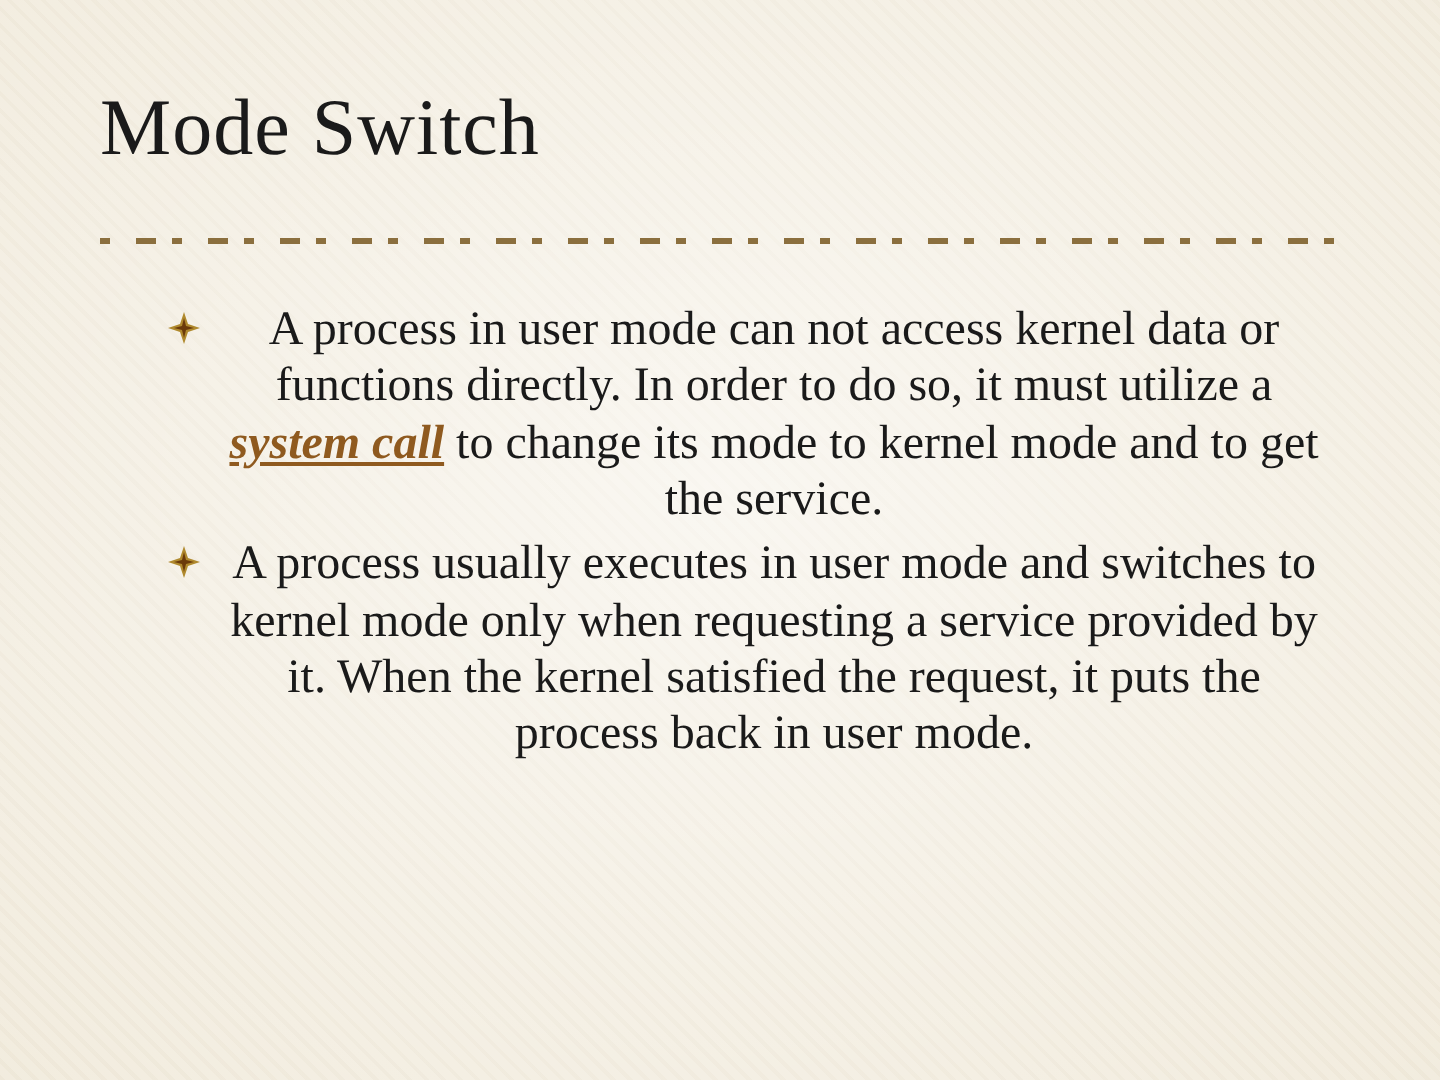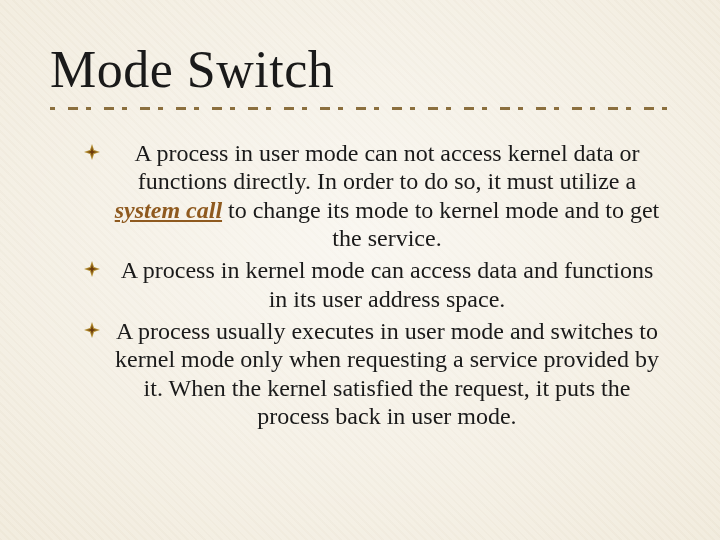"Mode Switch" .title { font-size: 52px -> 40px; margin: 0 0 4px 0 -> 0 0 28px 0 }
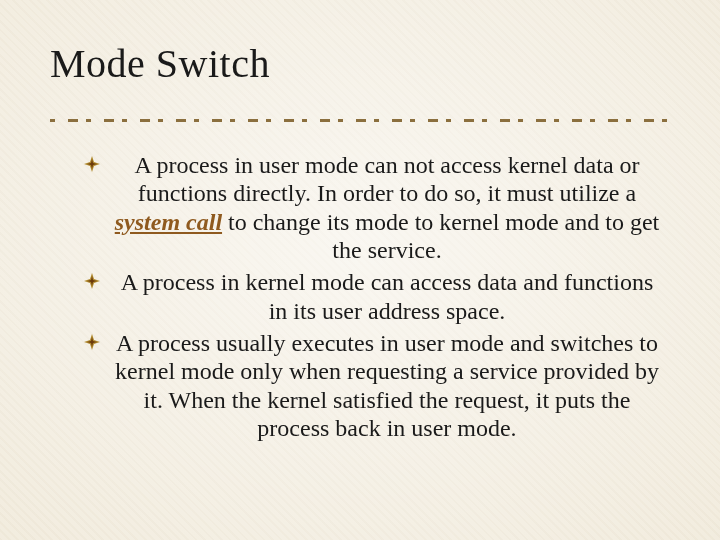"A process in kernel mode" li { html: <li> <span> <svg> <polygon></polygon> <polygon></polygon> </svg> </span> <span>A process in kernel mode can access data and functions in its user address space.</span><span></span><span></span> </li> -> none }
